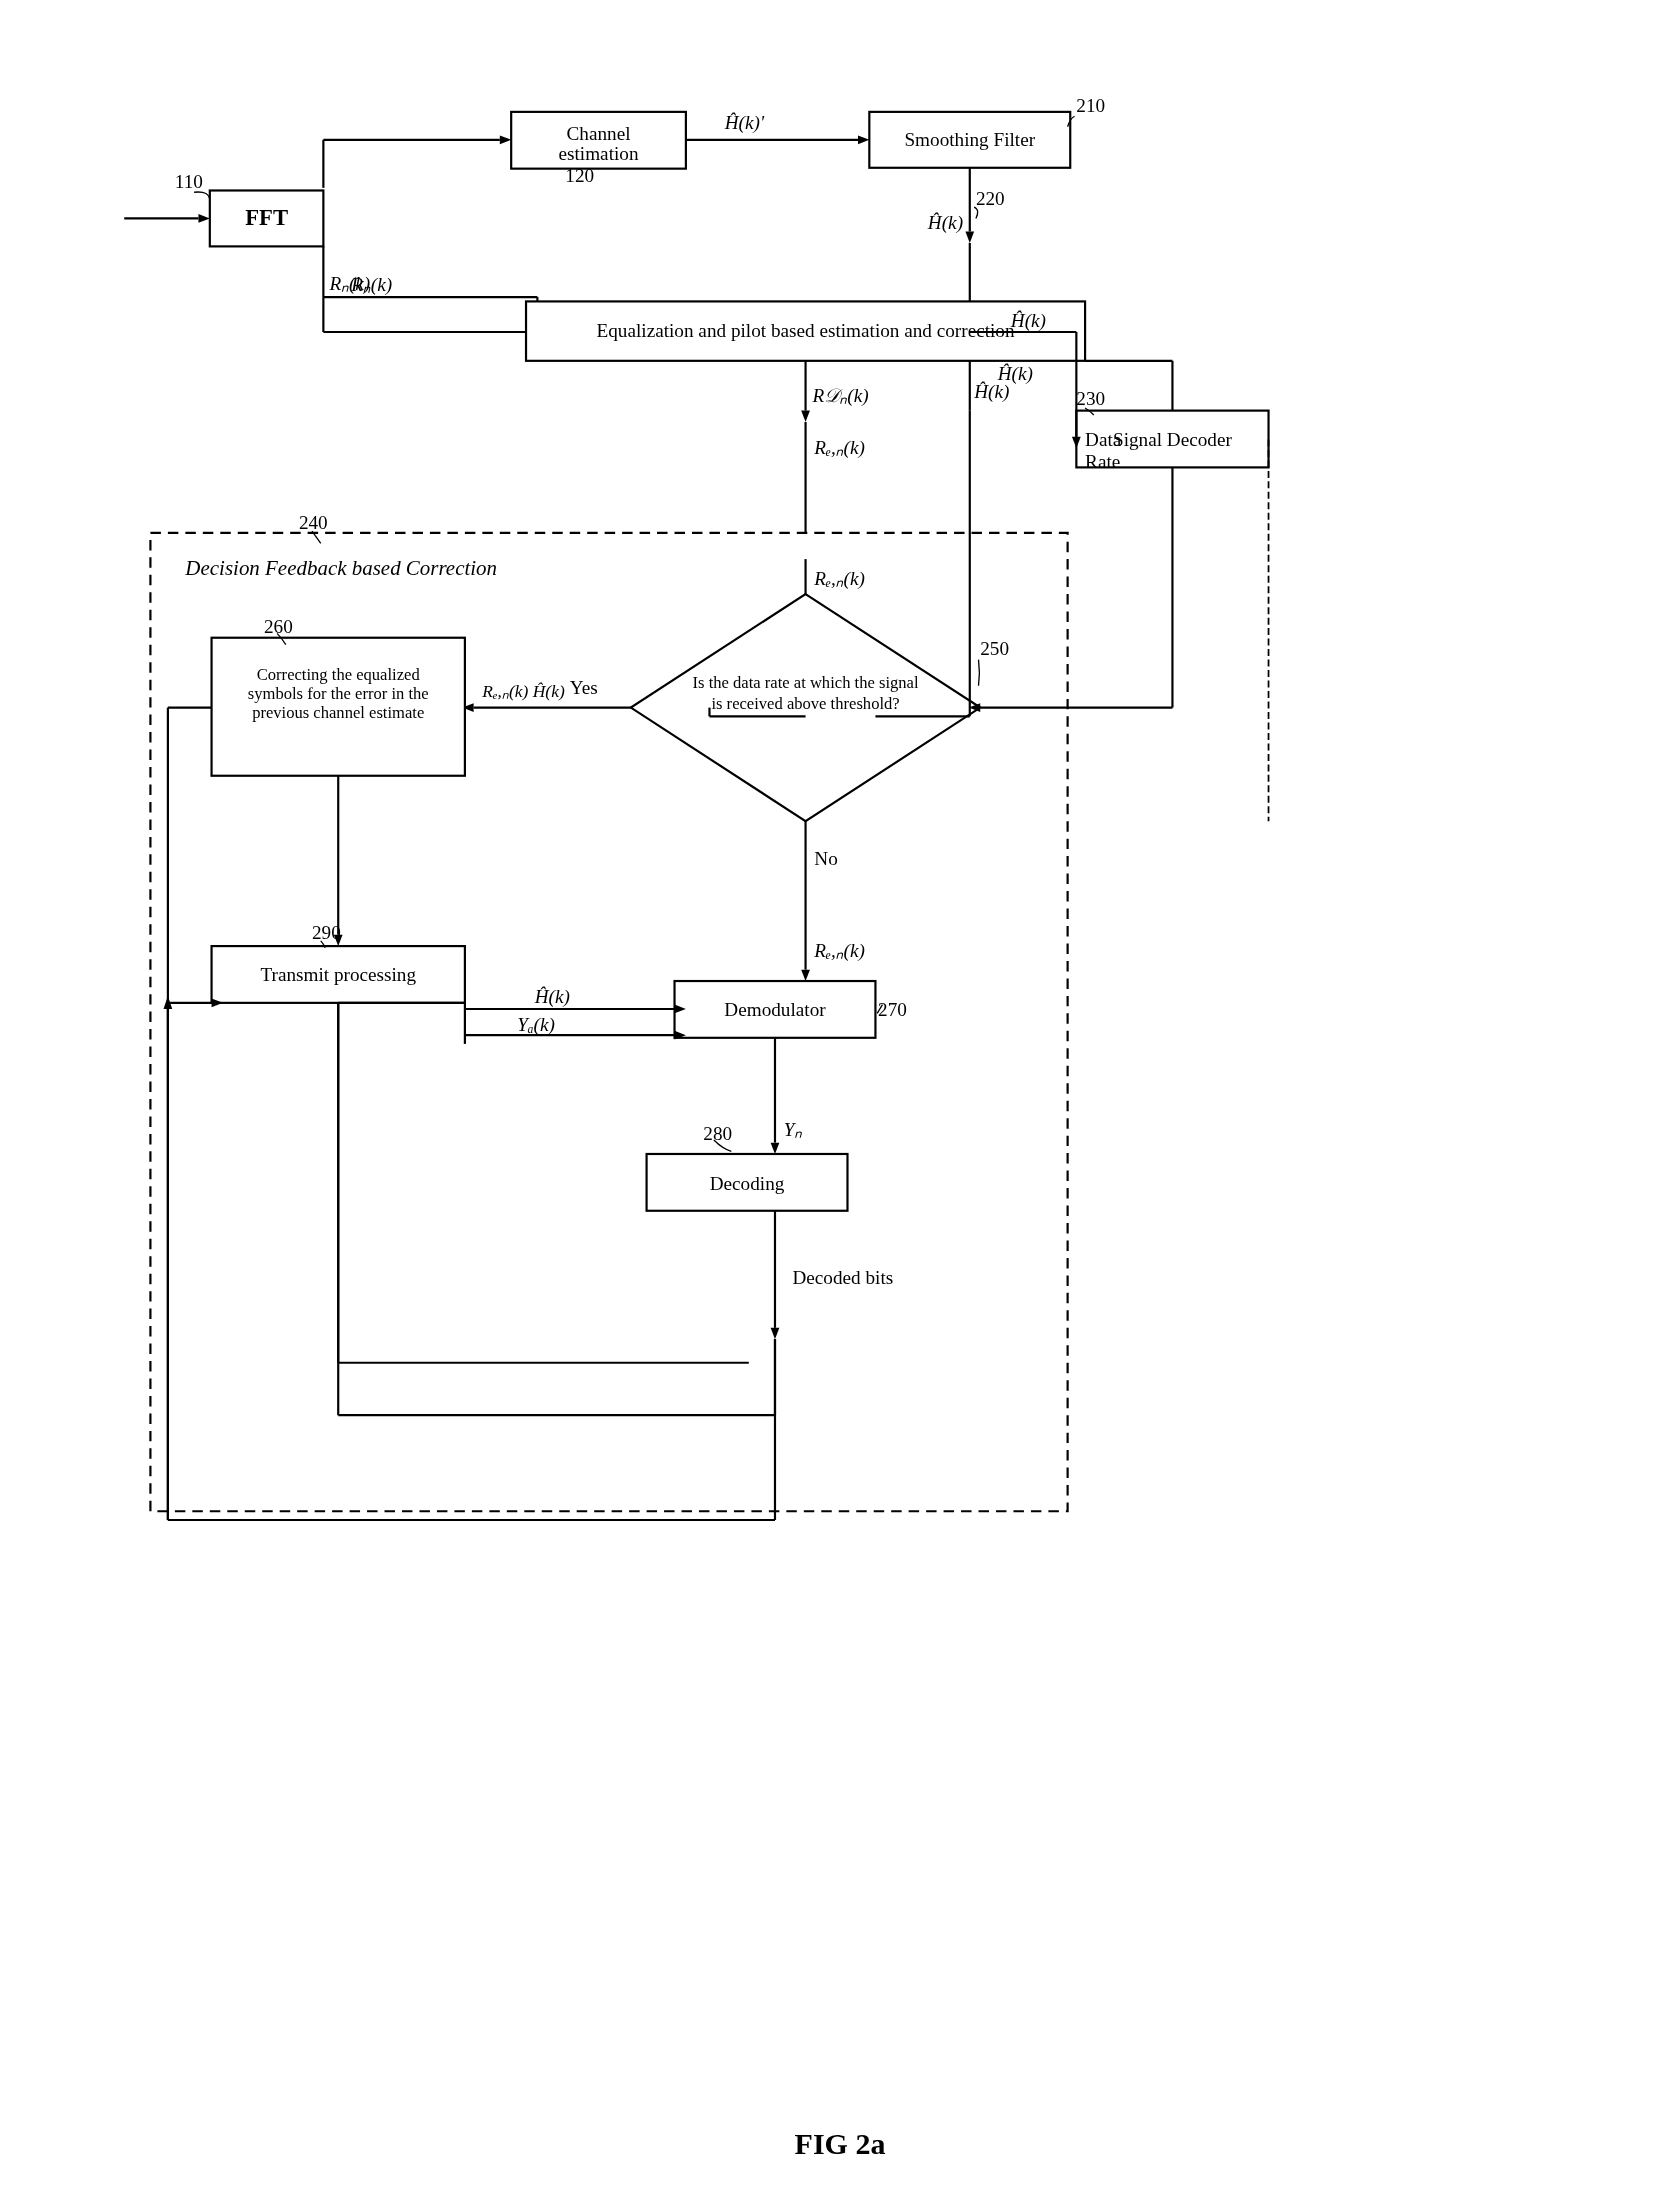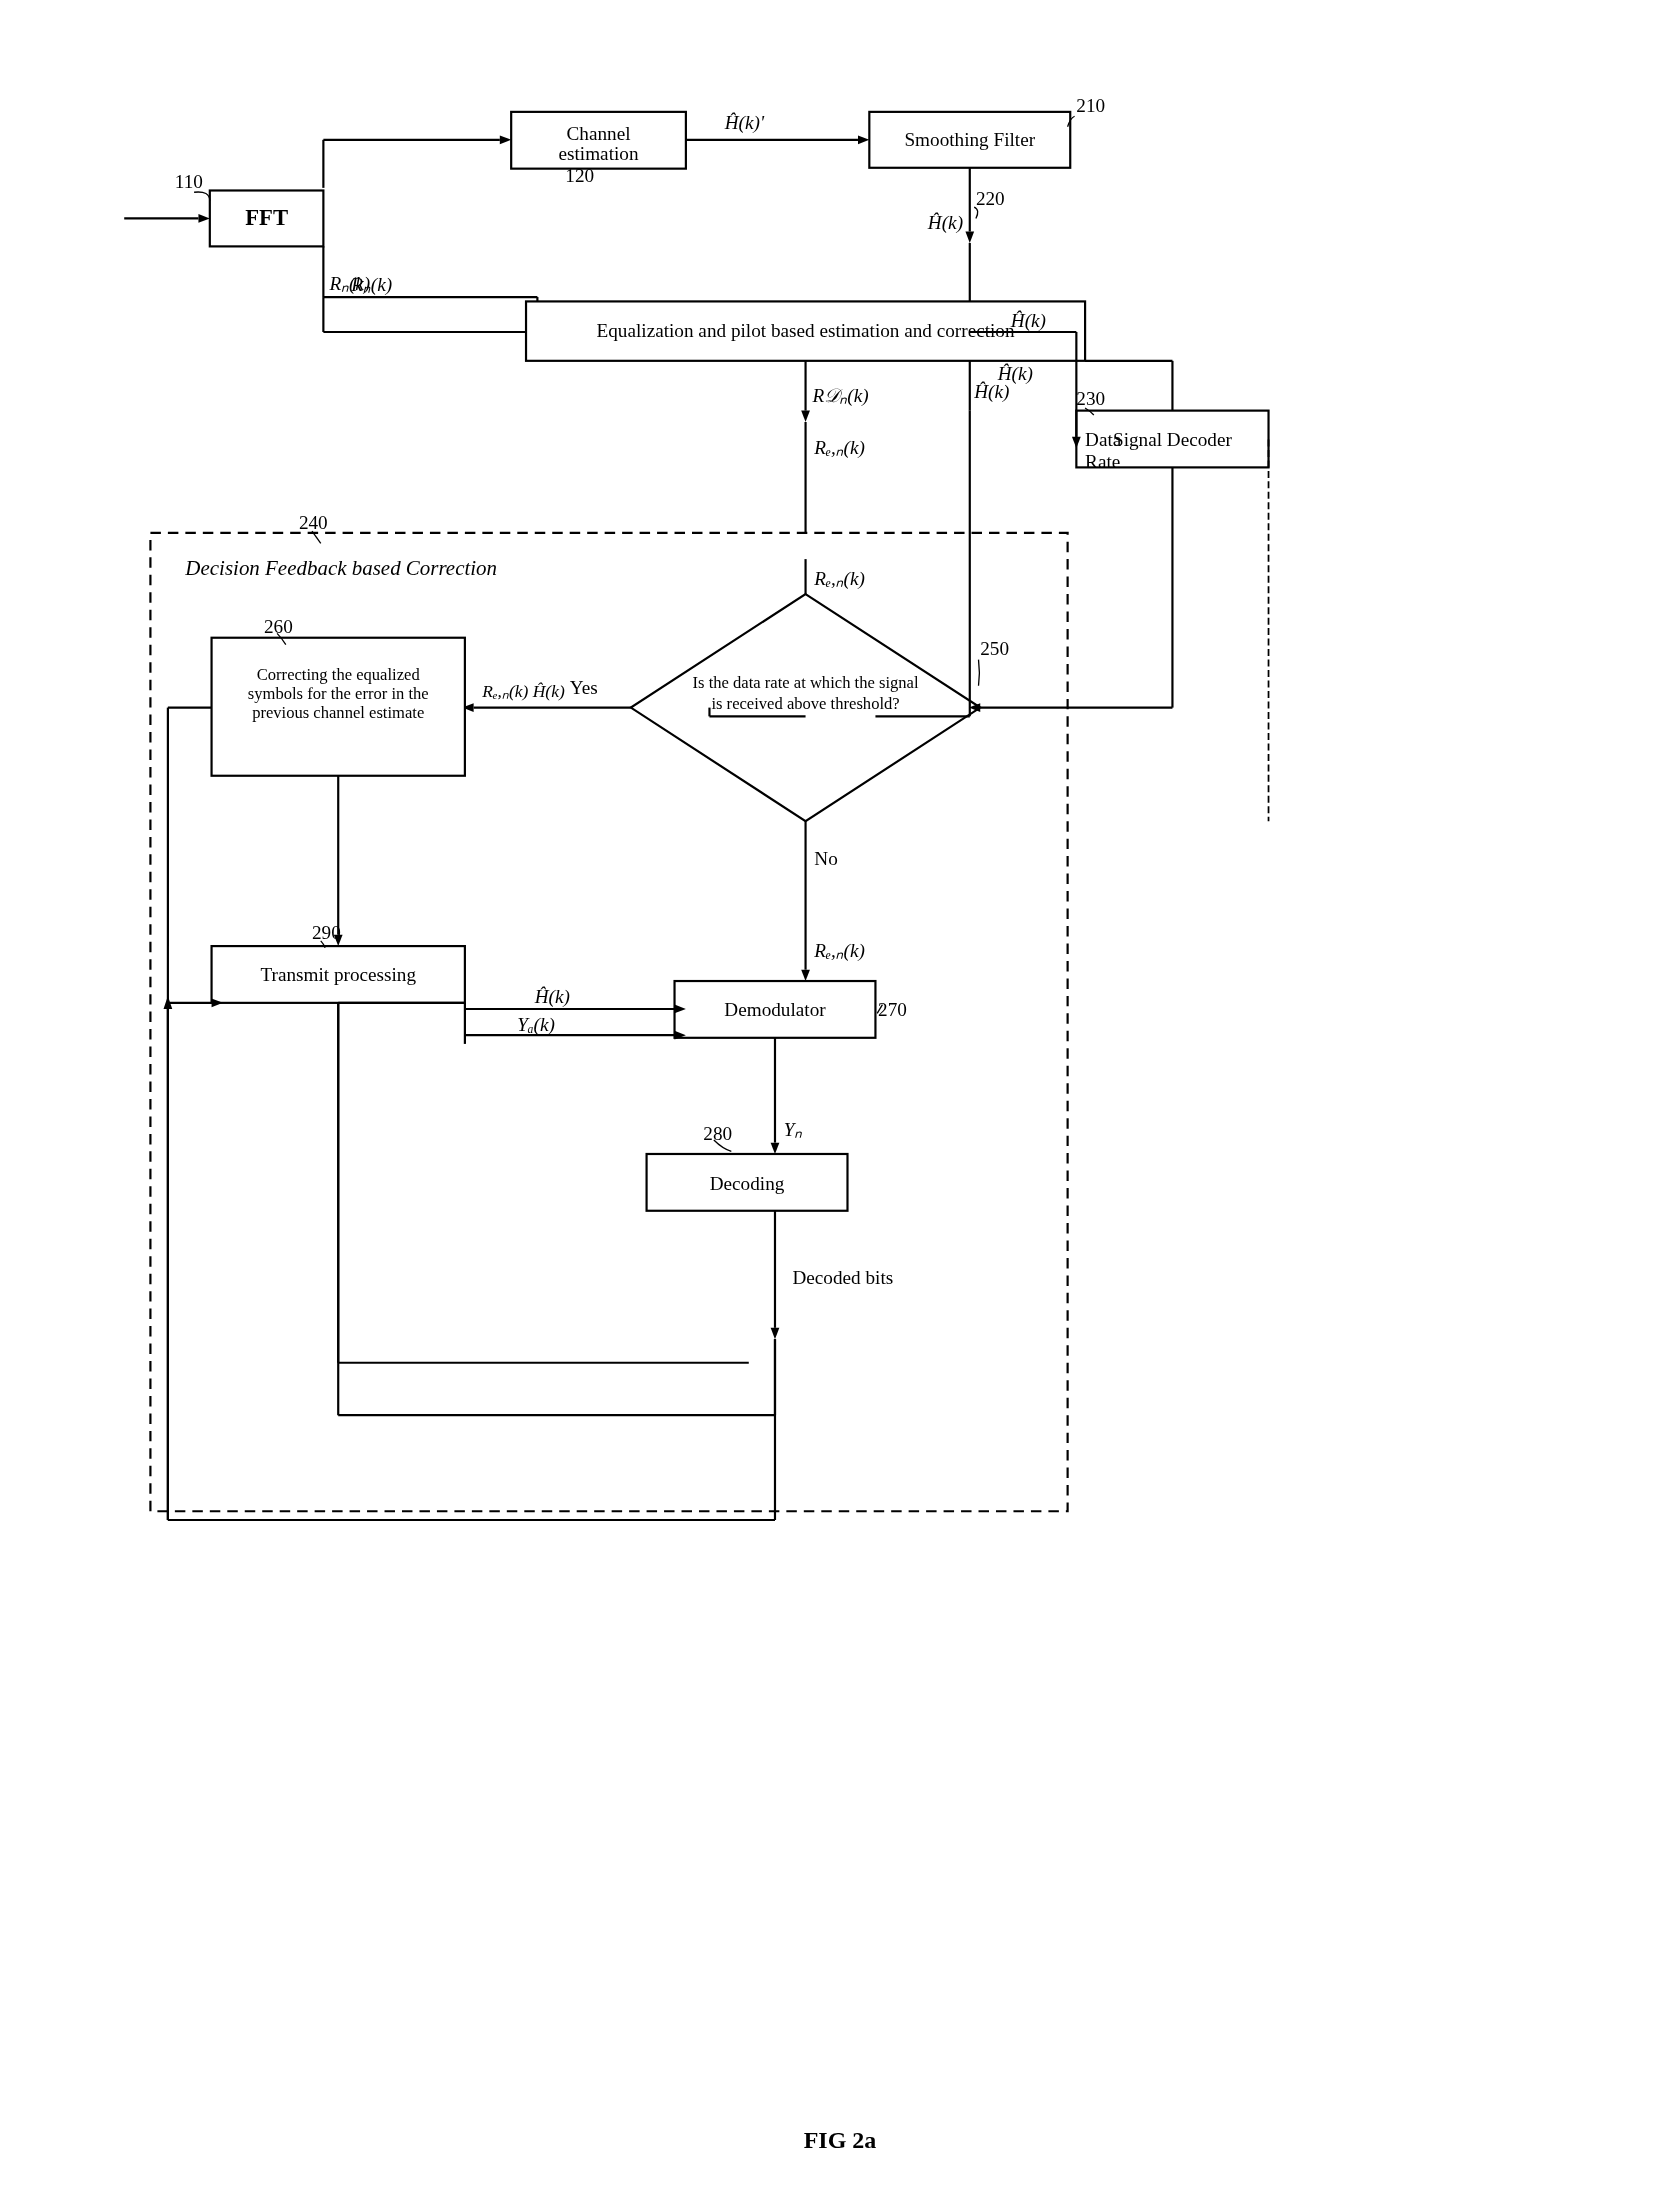"FIG 2a" .fig-caption { font-size: 24px -> 30px }
